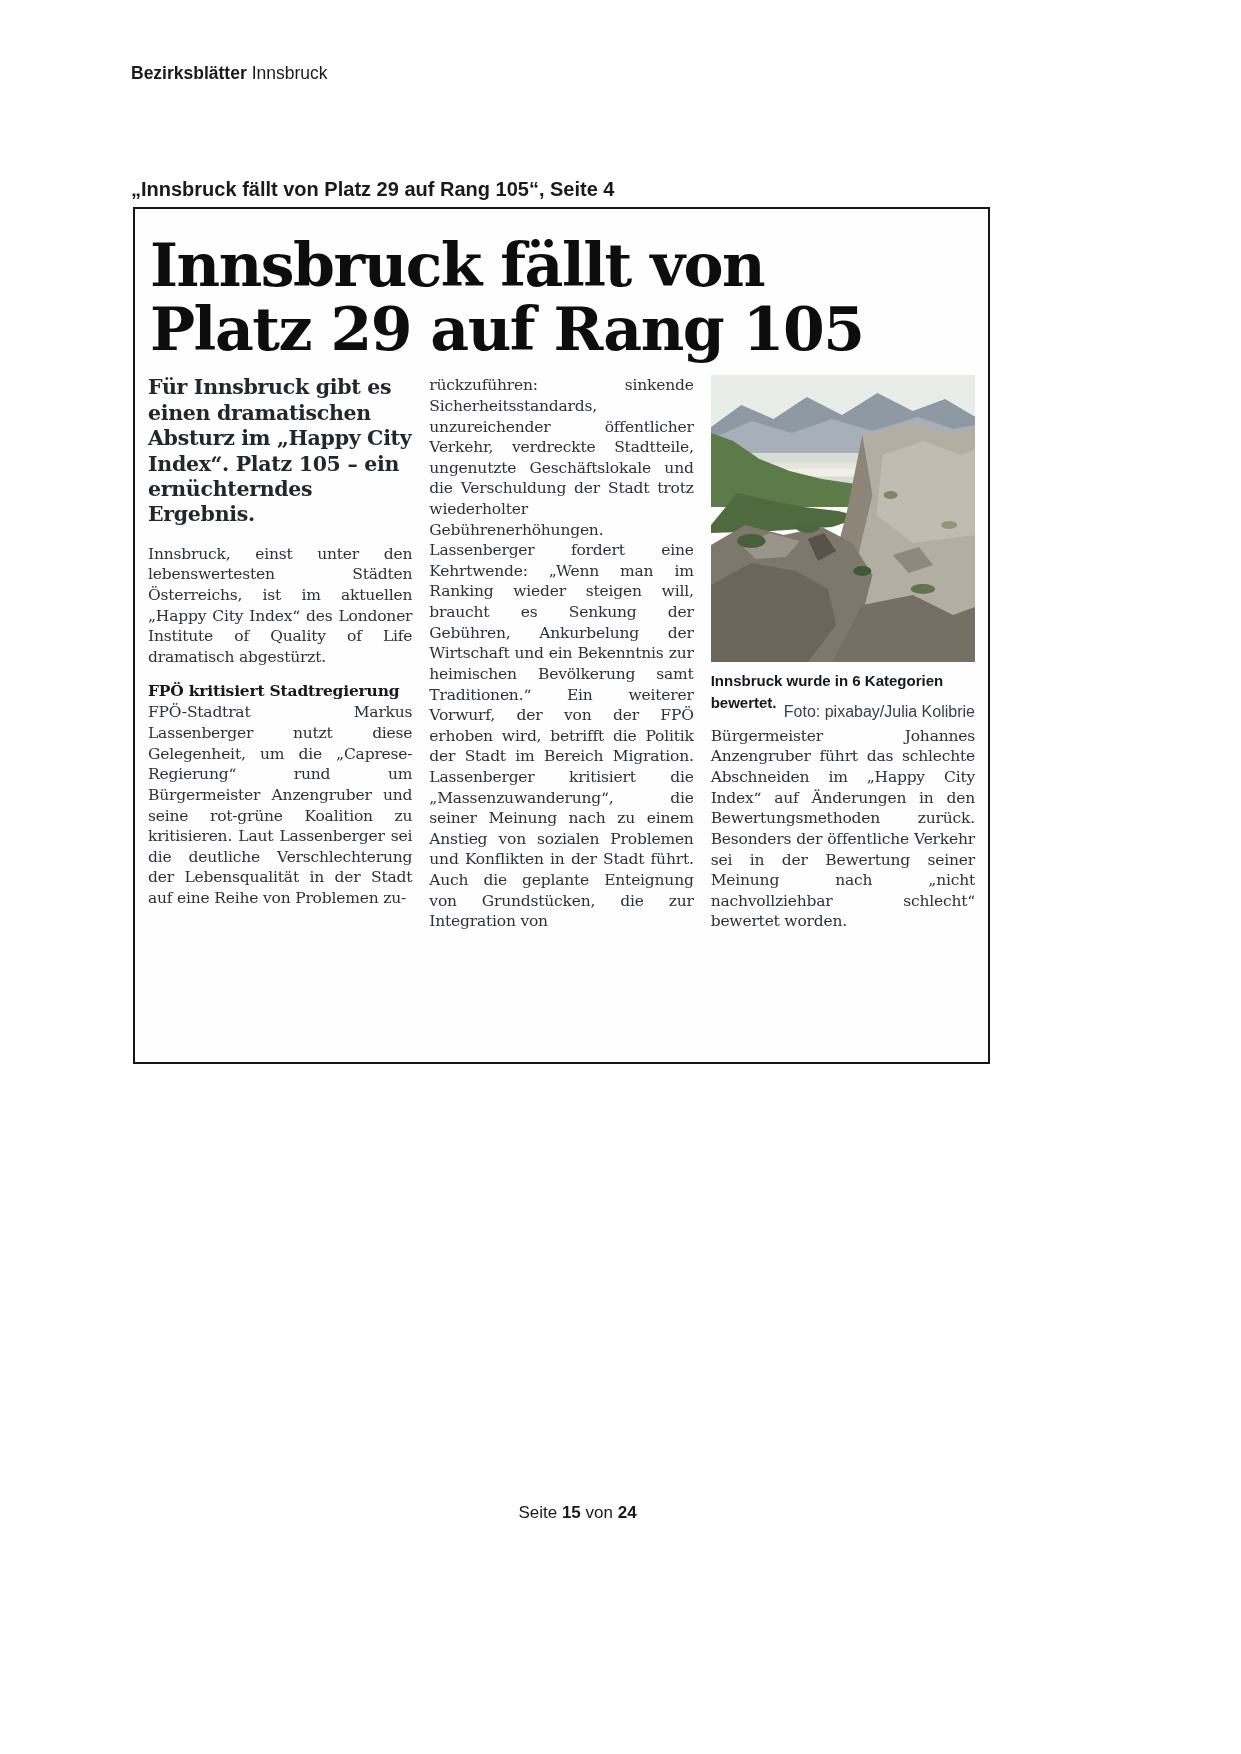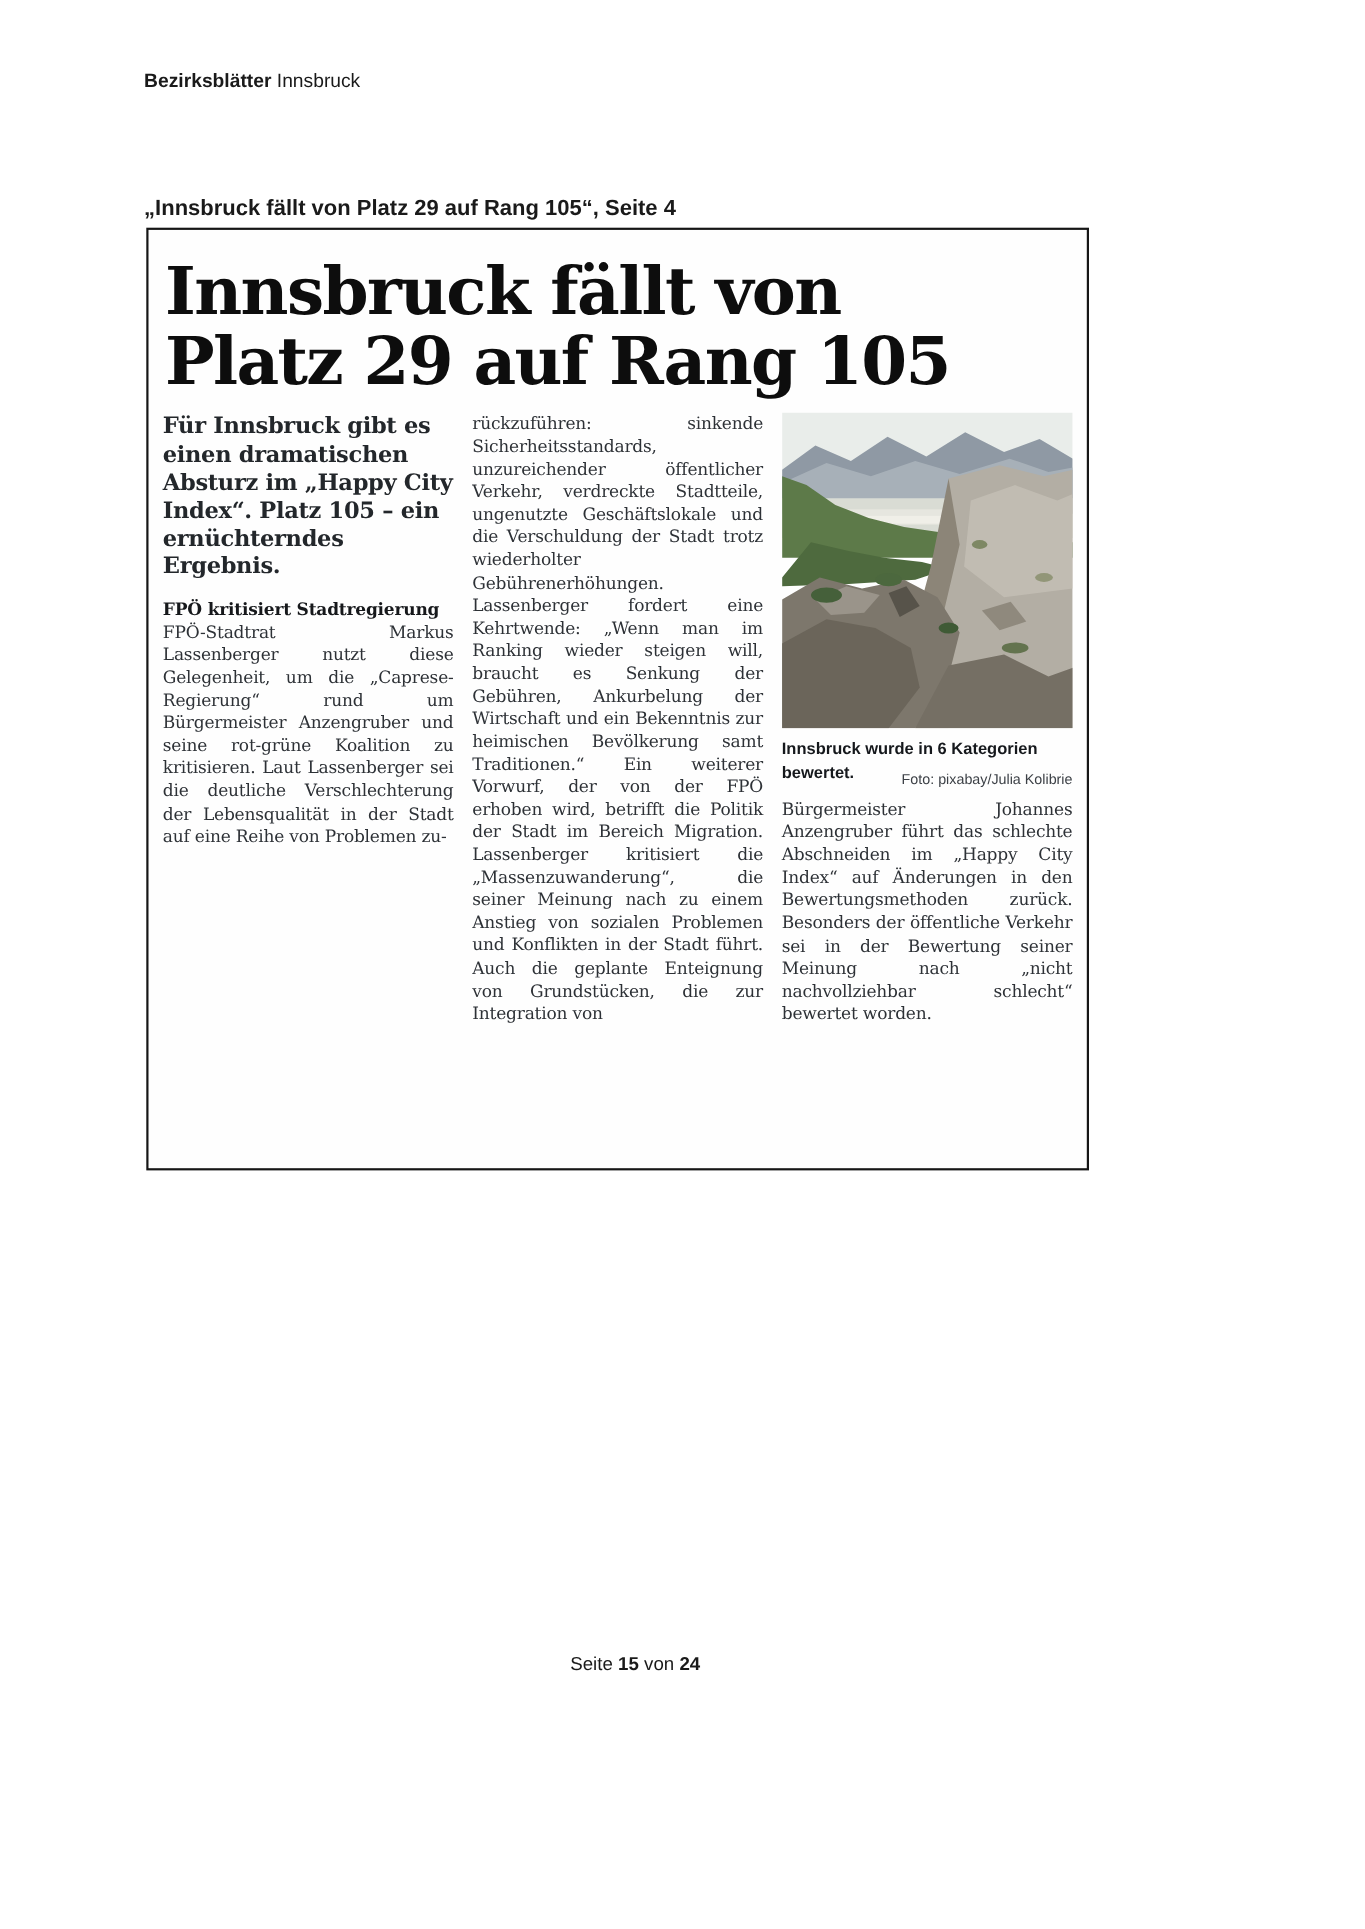"Innsbruck, einst unter den" div.body-text { html: none -> <div>Innsbruck, einst unter den lebenswertesten Städten Österreichs, ist im aktuellen „Happy City Index“ des Londoner Institute of Quality of Life dramatisch abgestürzt.</div> }
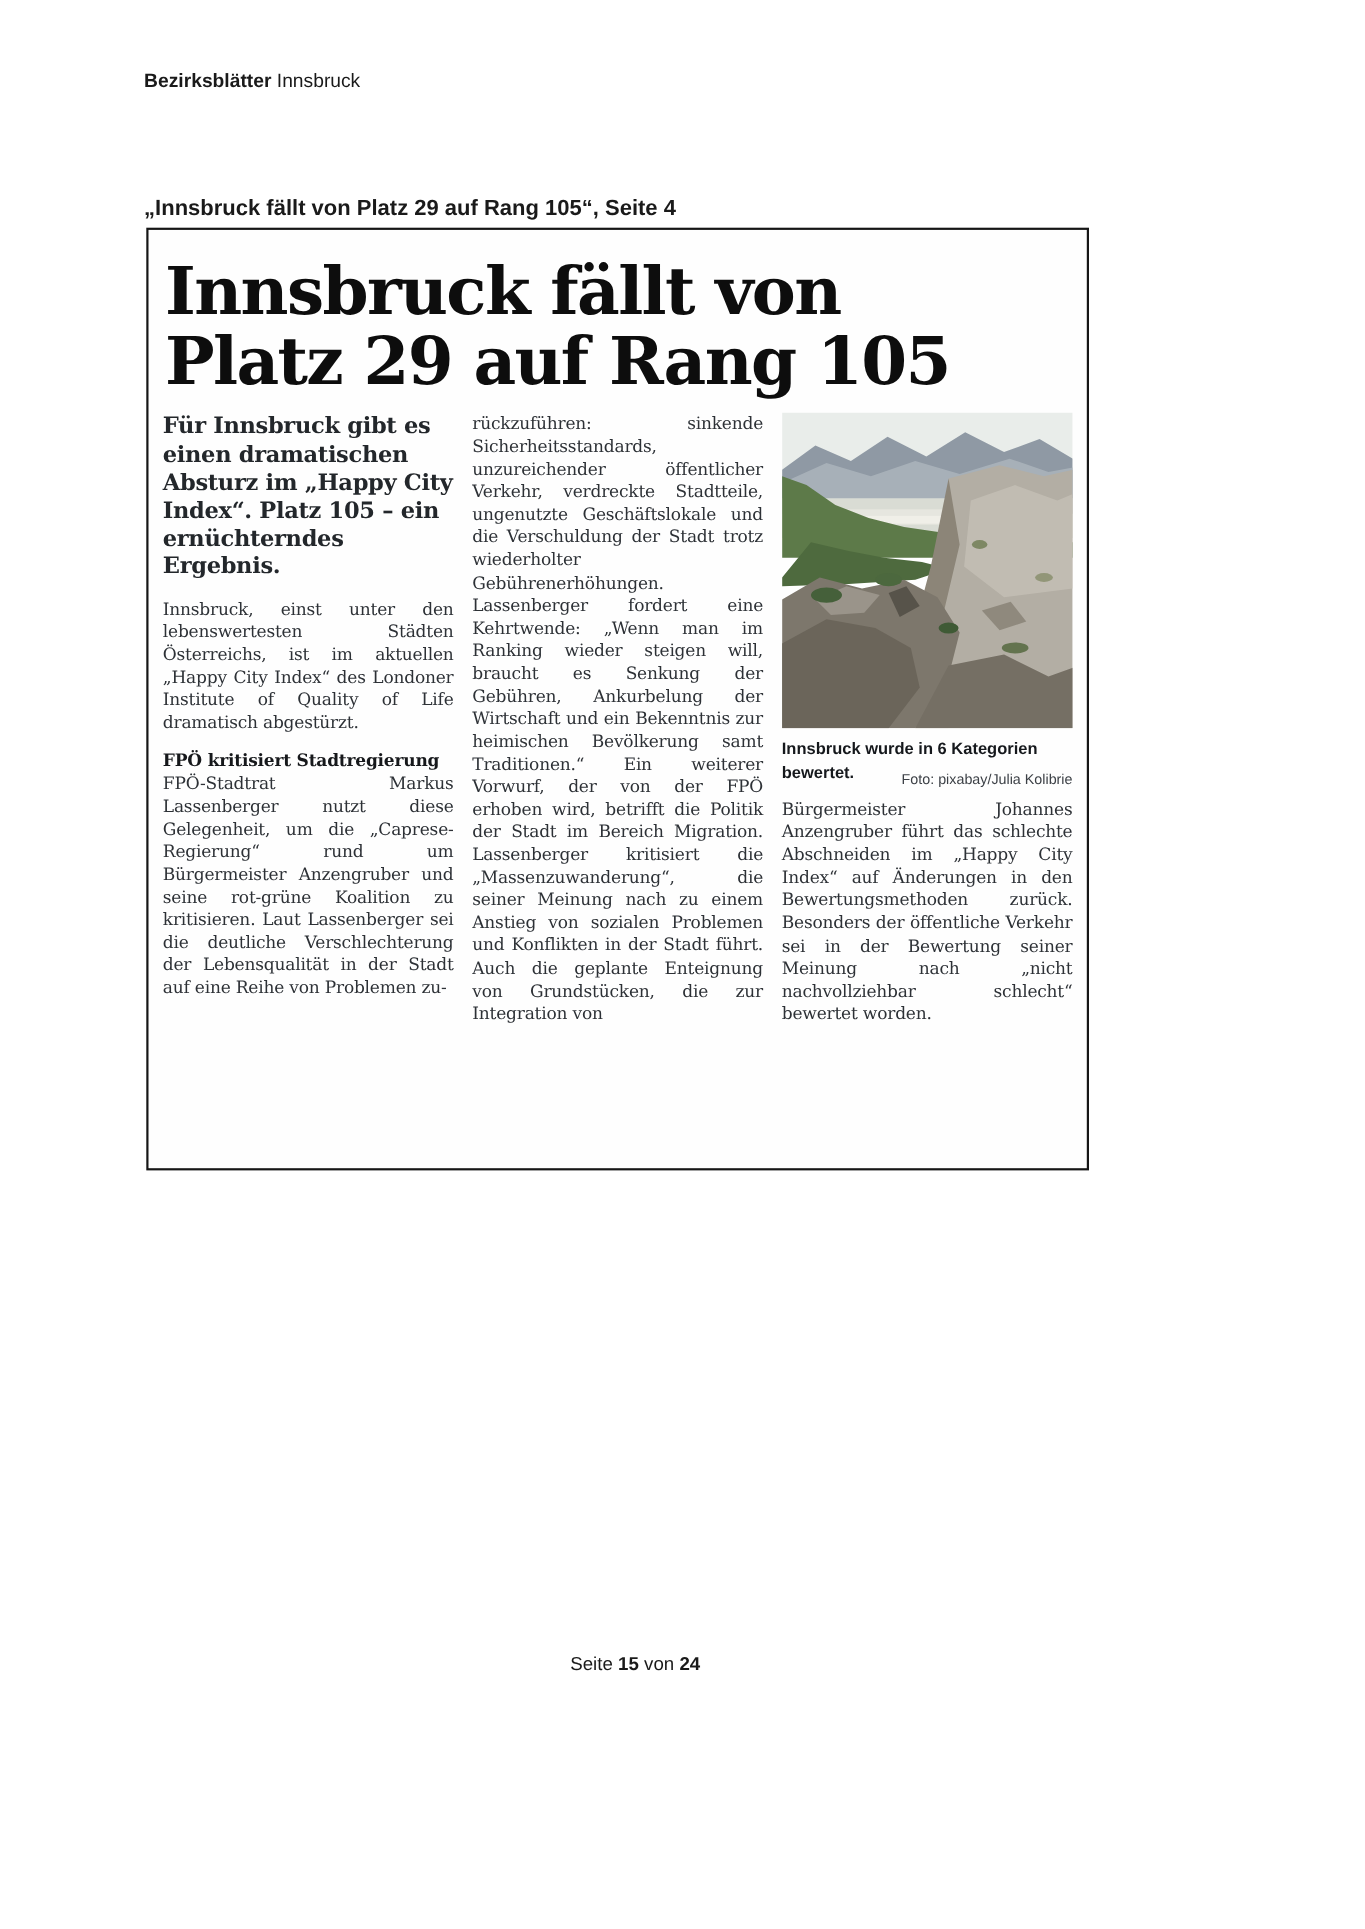"Foto: pixabay/Julia Kolibrie" .credit { font-size: 13px -> 16px }
